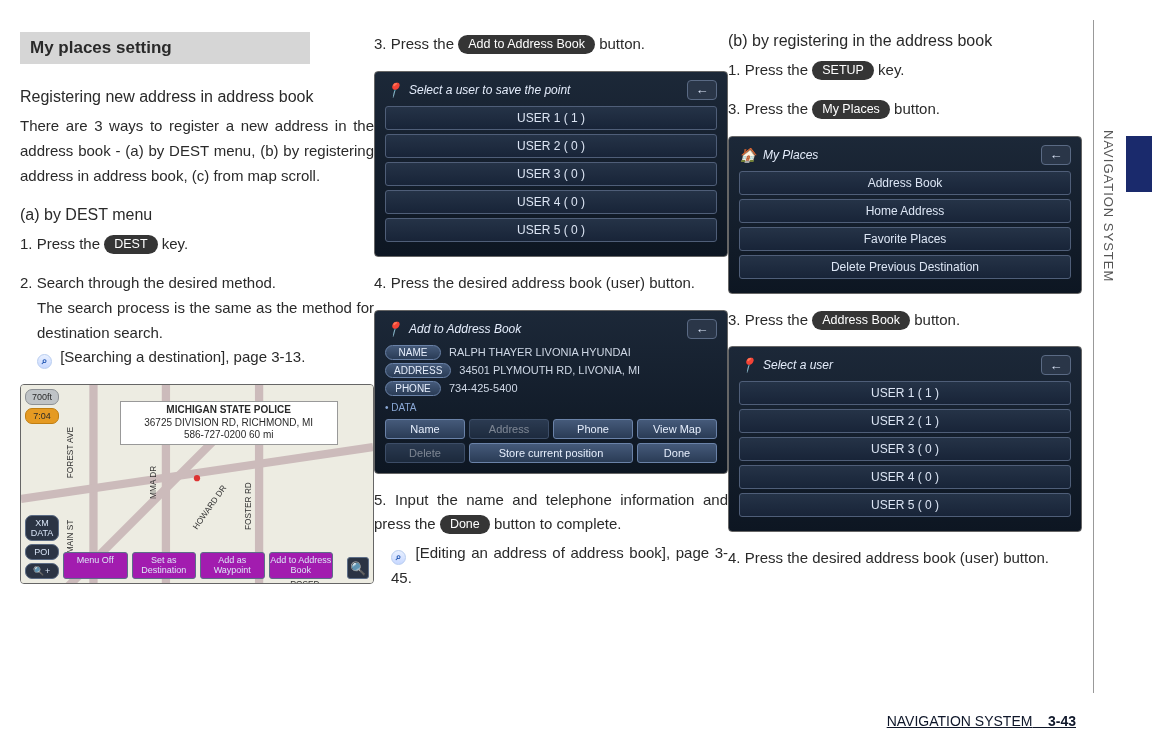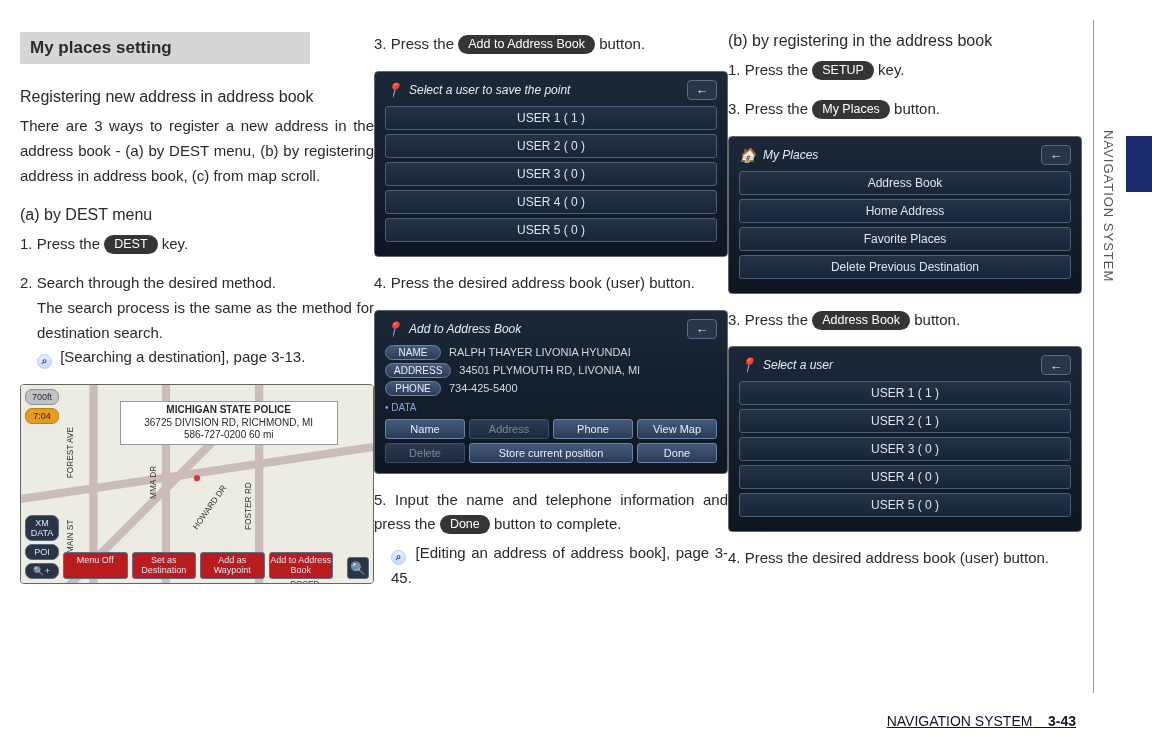"Menu Off" .mapbottom .b { background: #b91c1c -> #a21caf }
